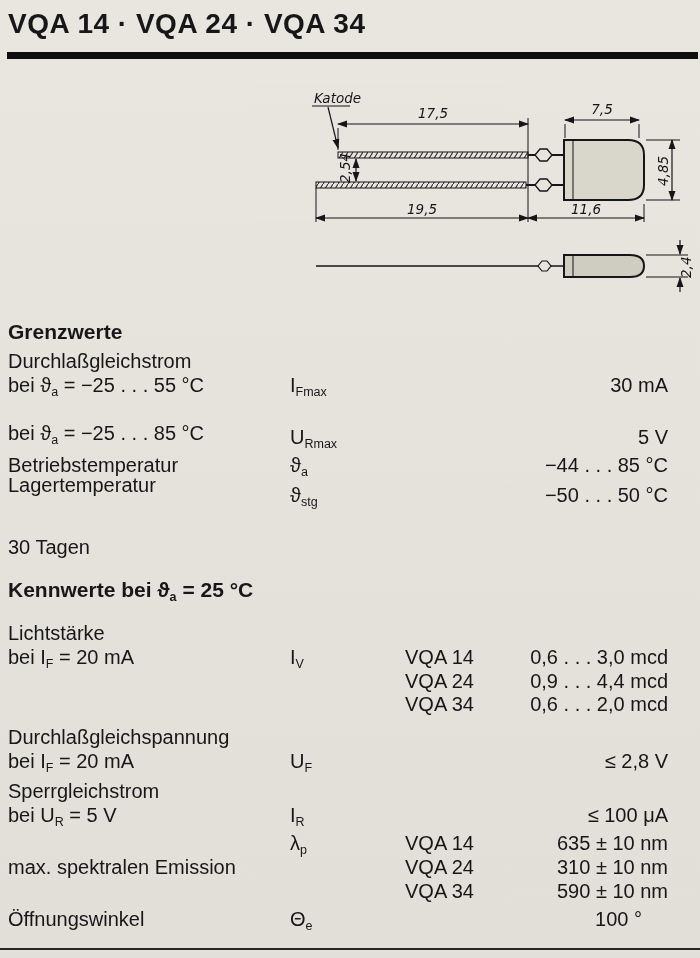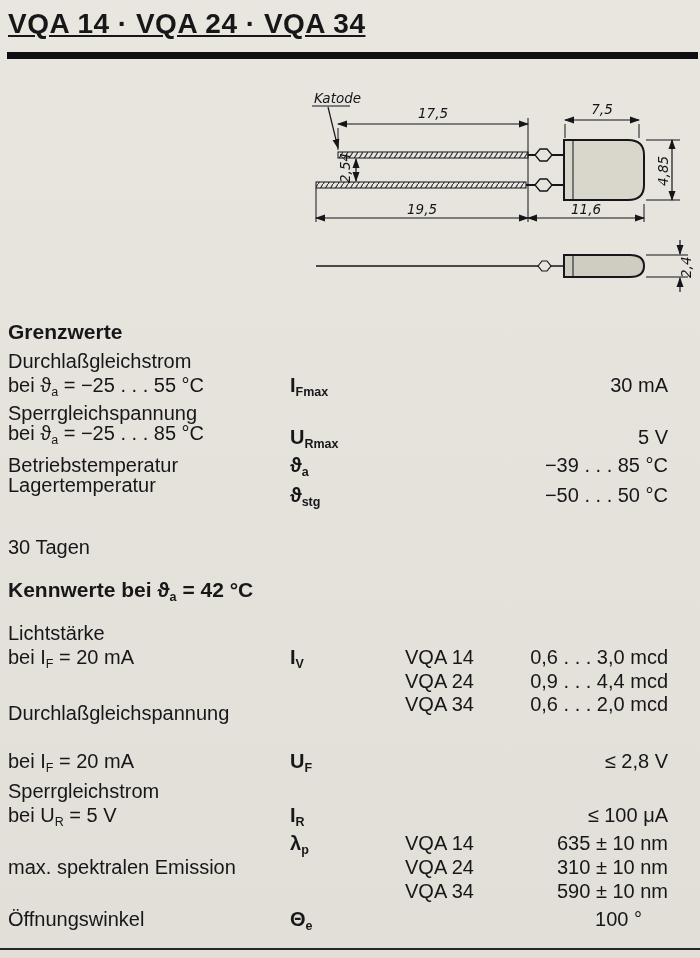"VQA 14 · VQA 24" .title { text-decoration: underline -> none }
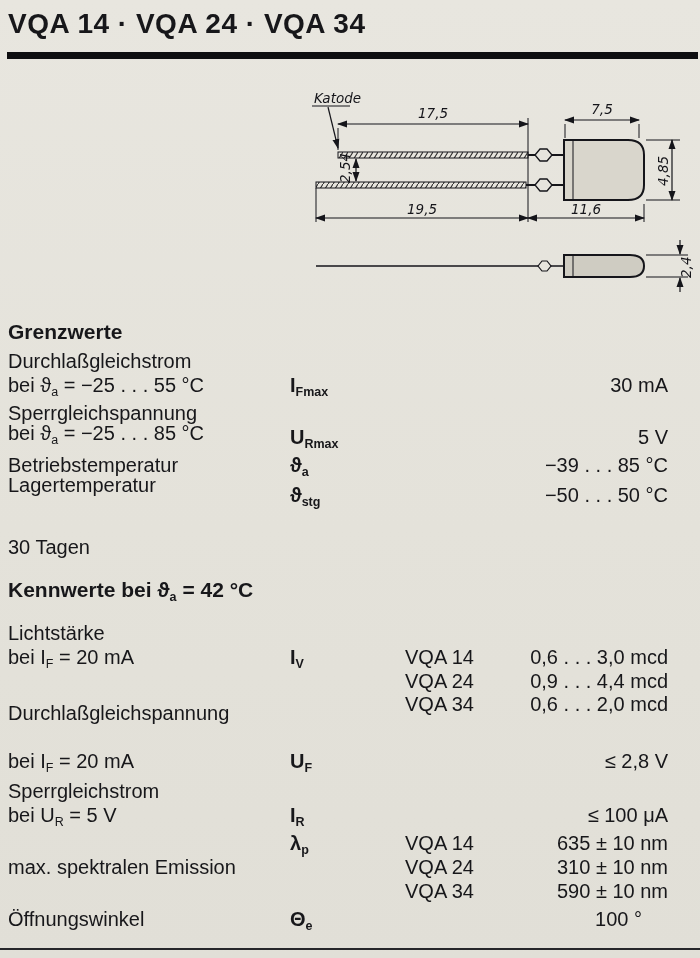"IFmax" .sym { font-weight: bold -> normal }
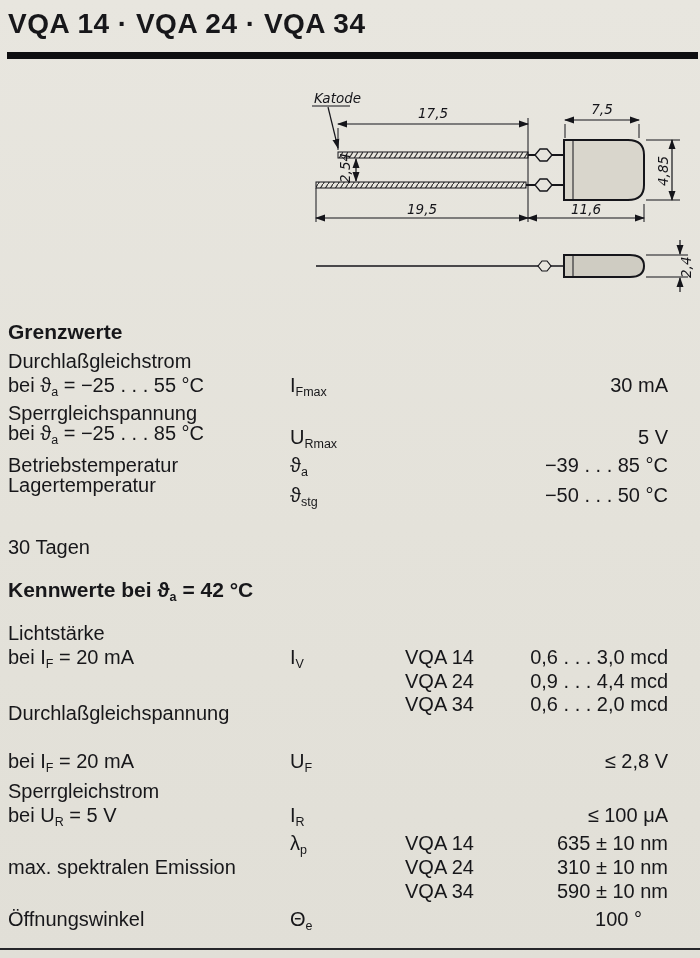"Sperrgleichspannung" div.t { html: <div>Sperrgleichspannung</div> -> none }
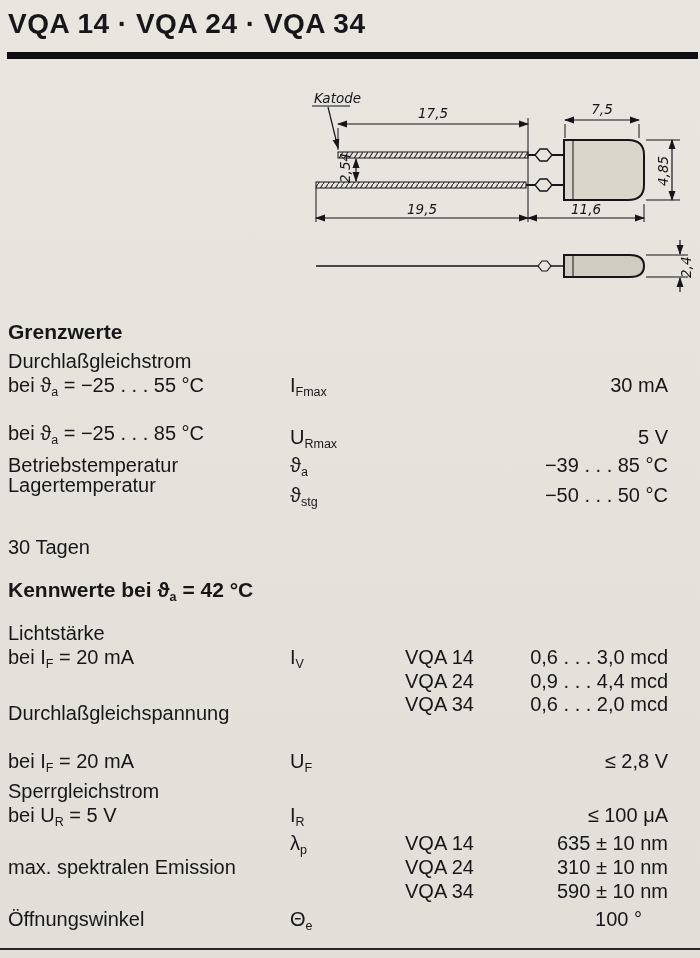"−39 . . . 85" div.t { text: 39 -> 44 }
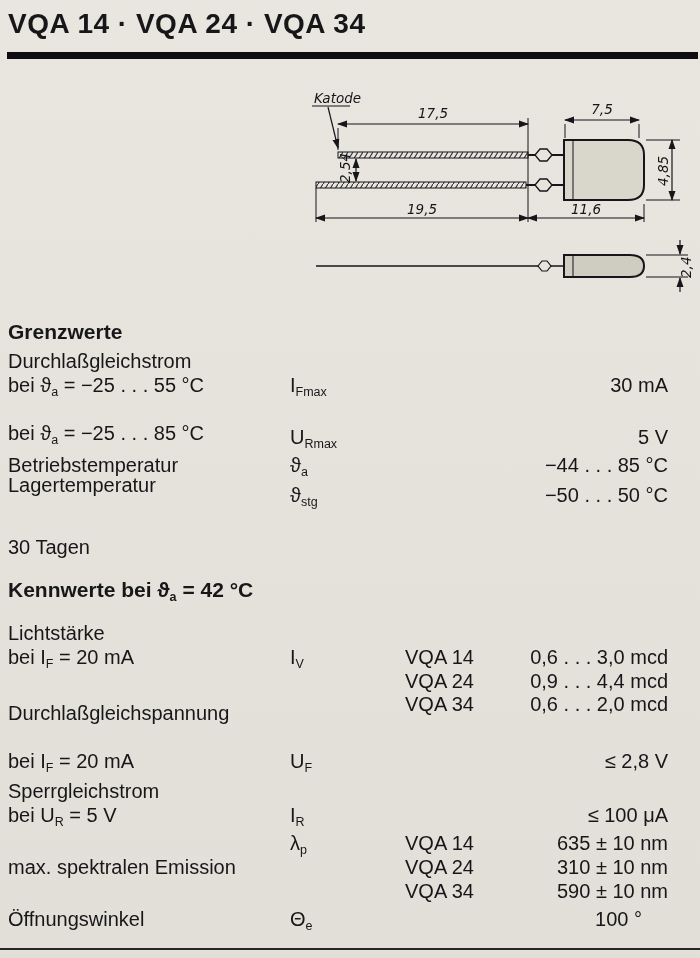"= 42 °C" span { text: 42 -> 25 }
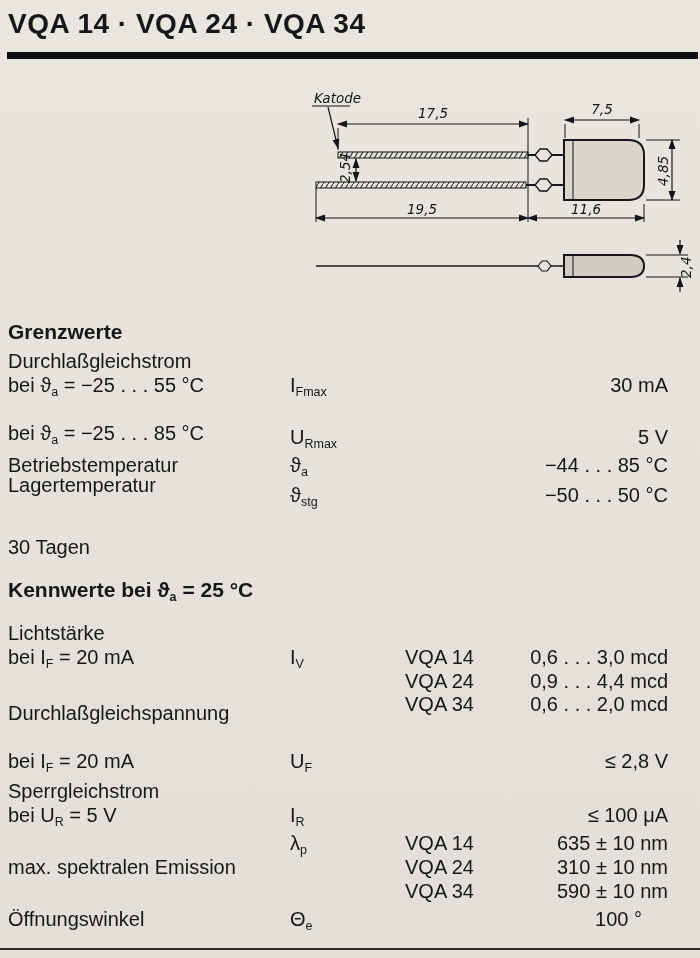"Durchlaßgleichspannung" div.t { top: 702px -> 726px }
